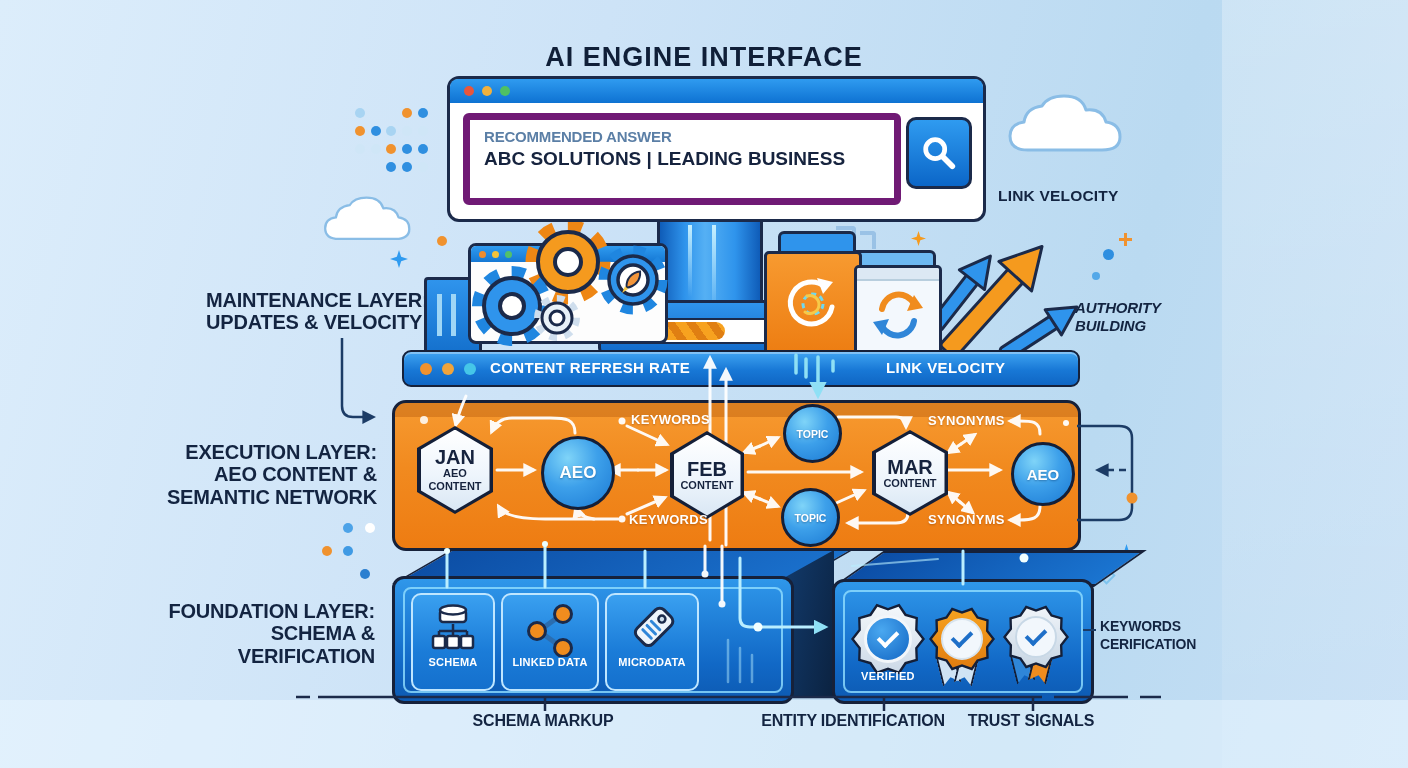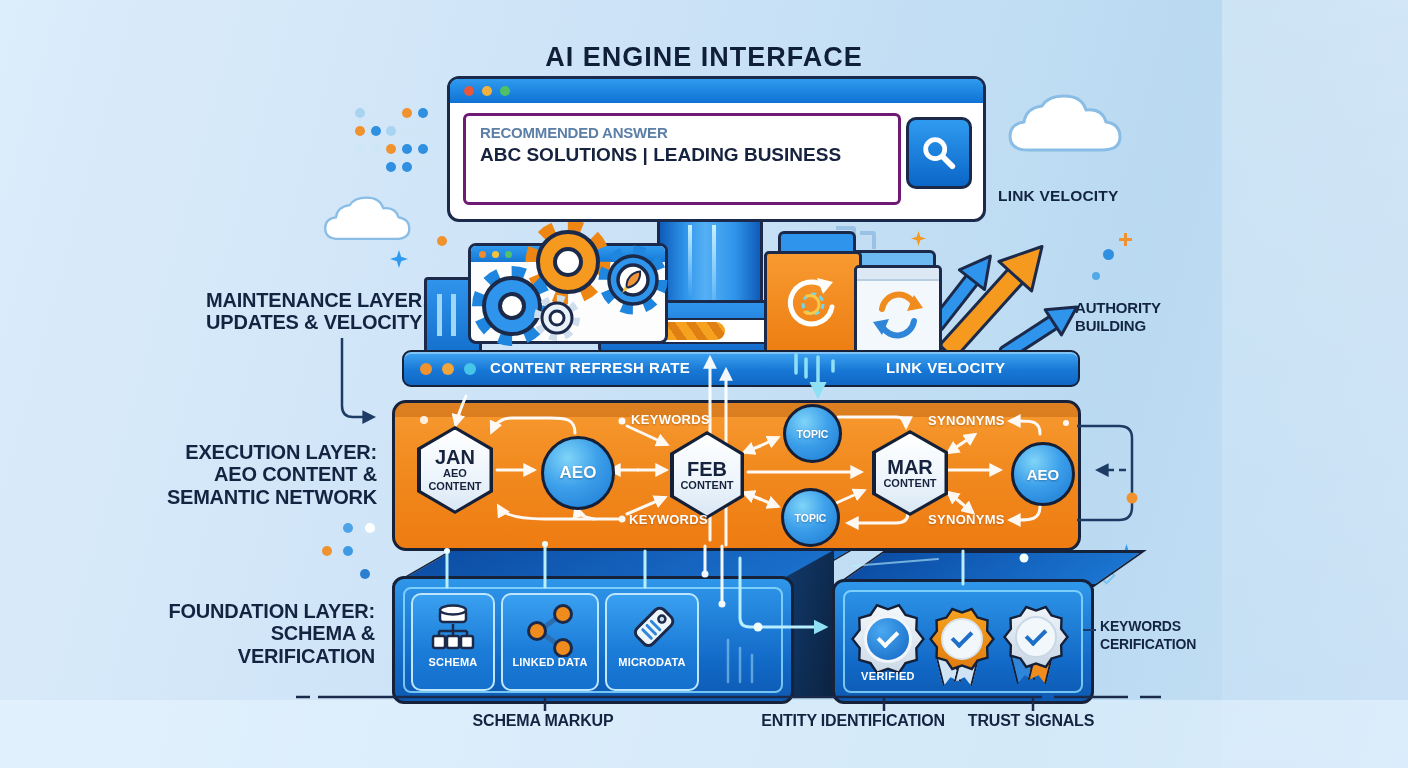"RECOMMENDED ANSWER" div.abs { border: 3px solid #701a75 -> 7px solid #701a75 }
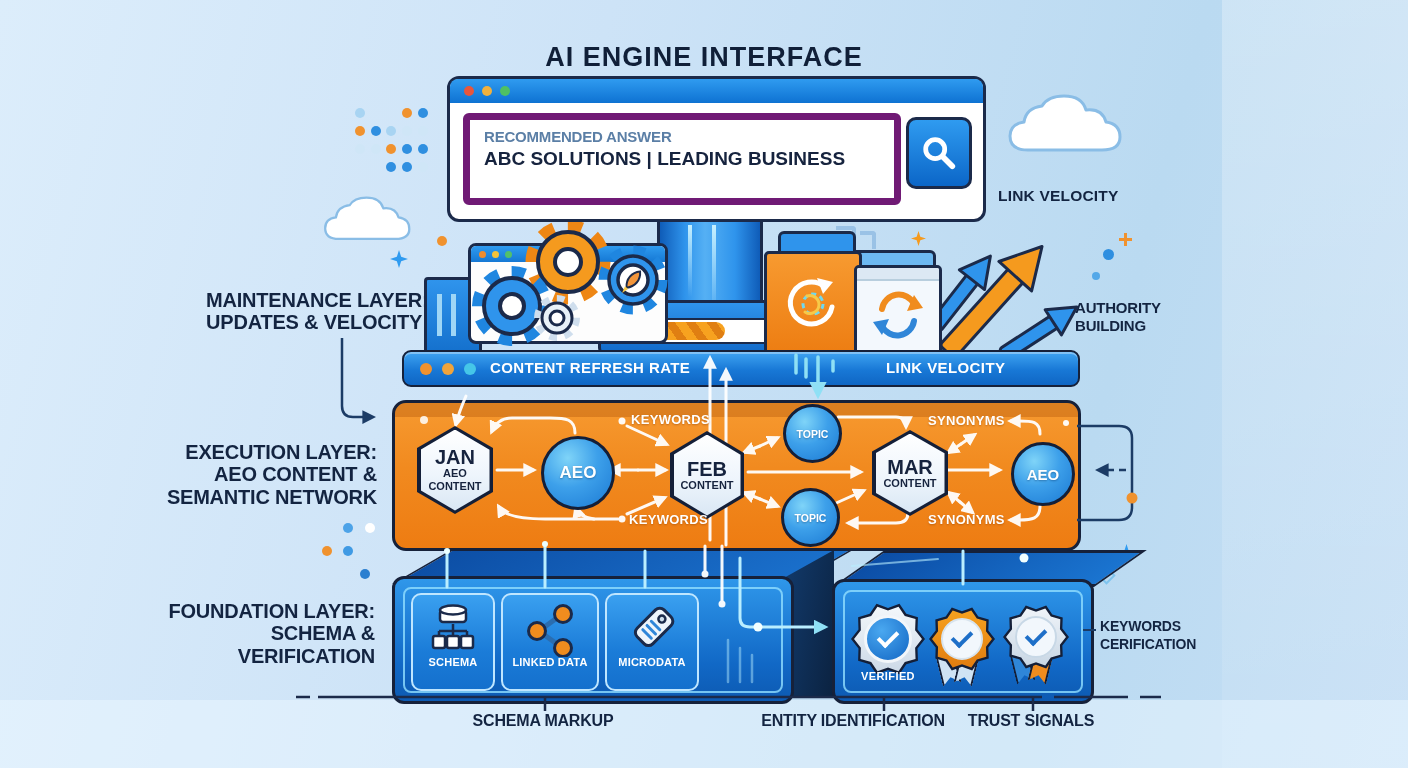"AUTHORITY" div.abs { font-style: none -> italic }
